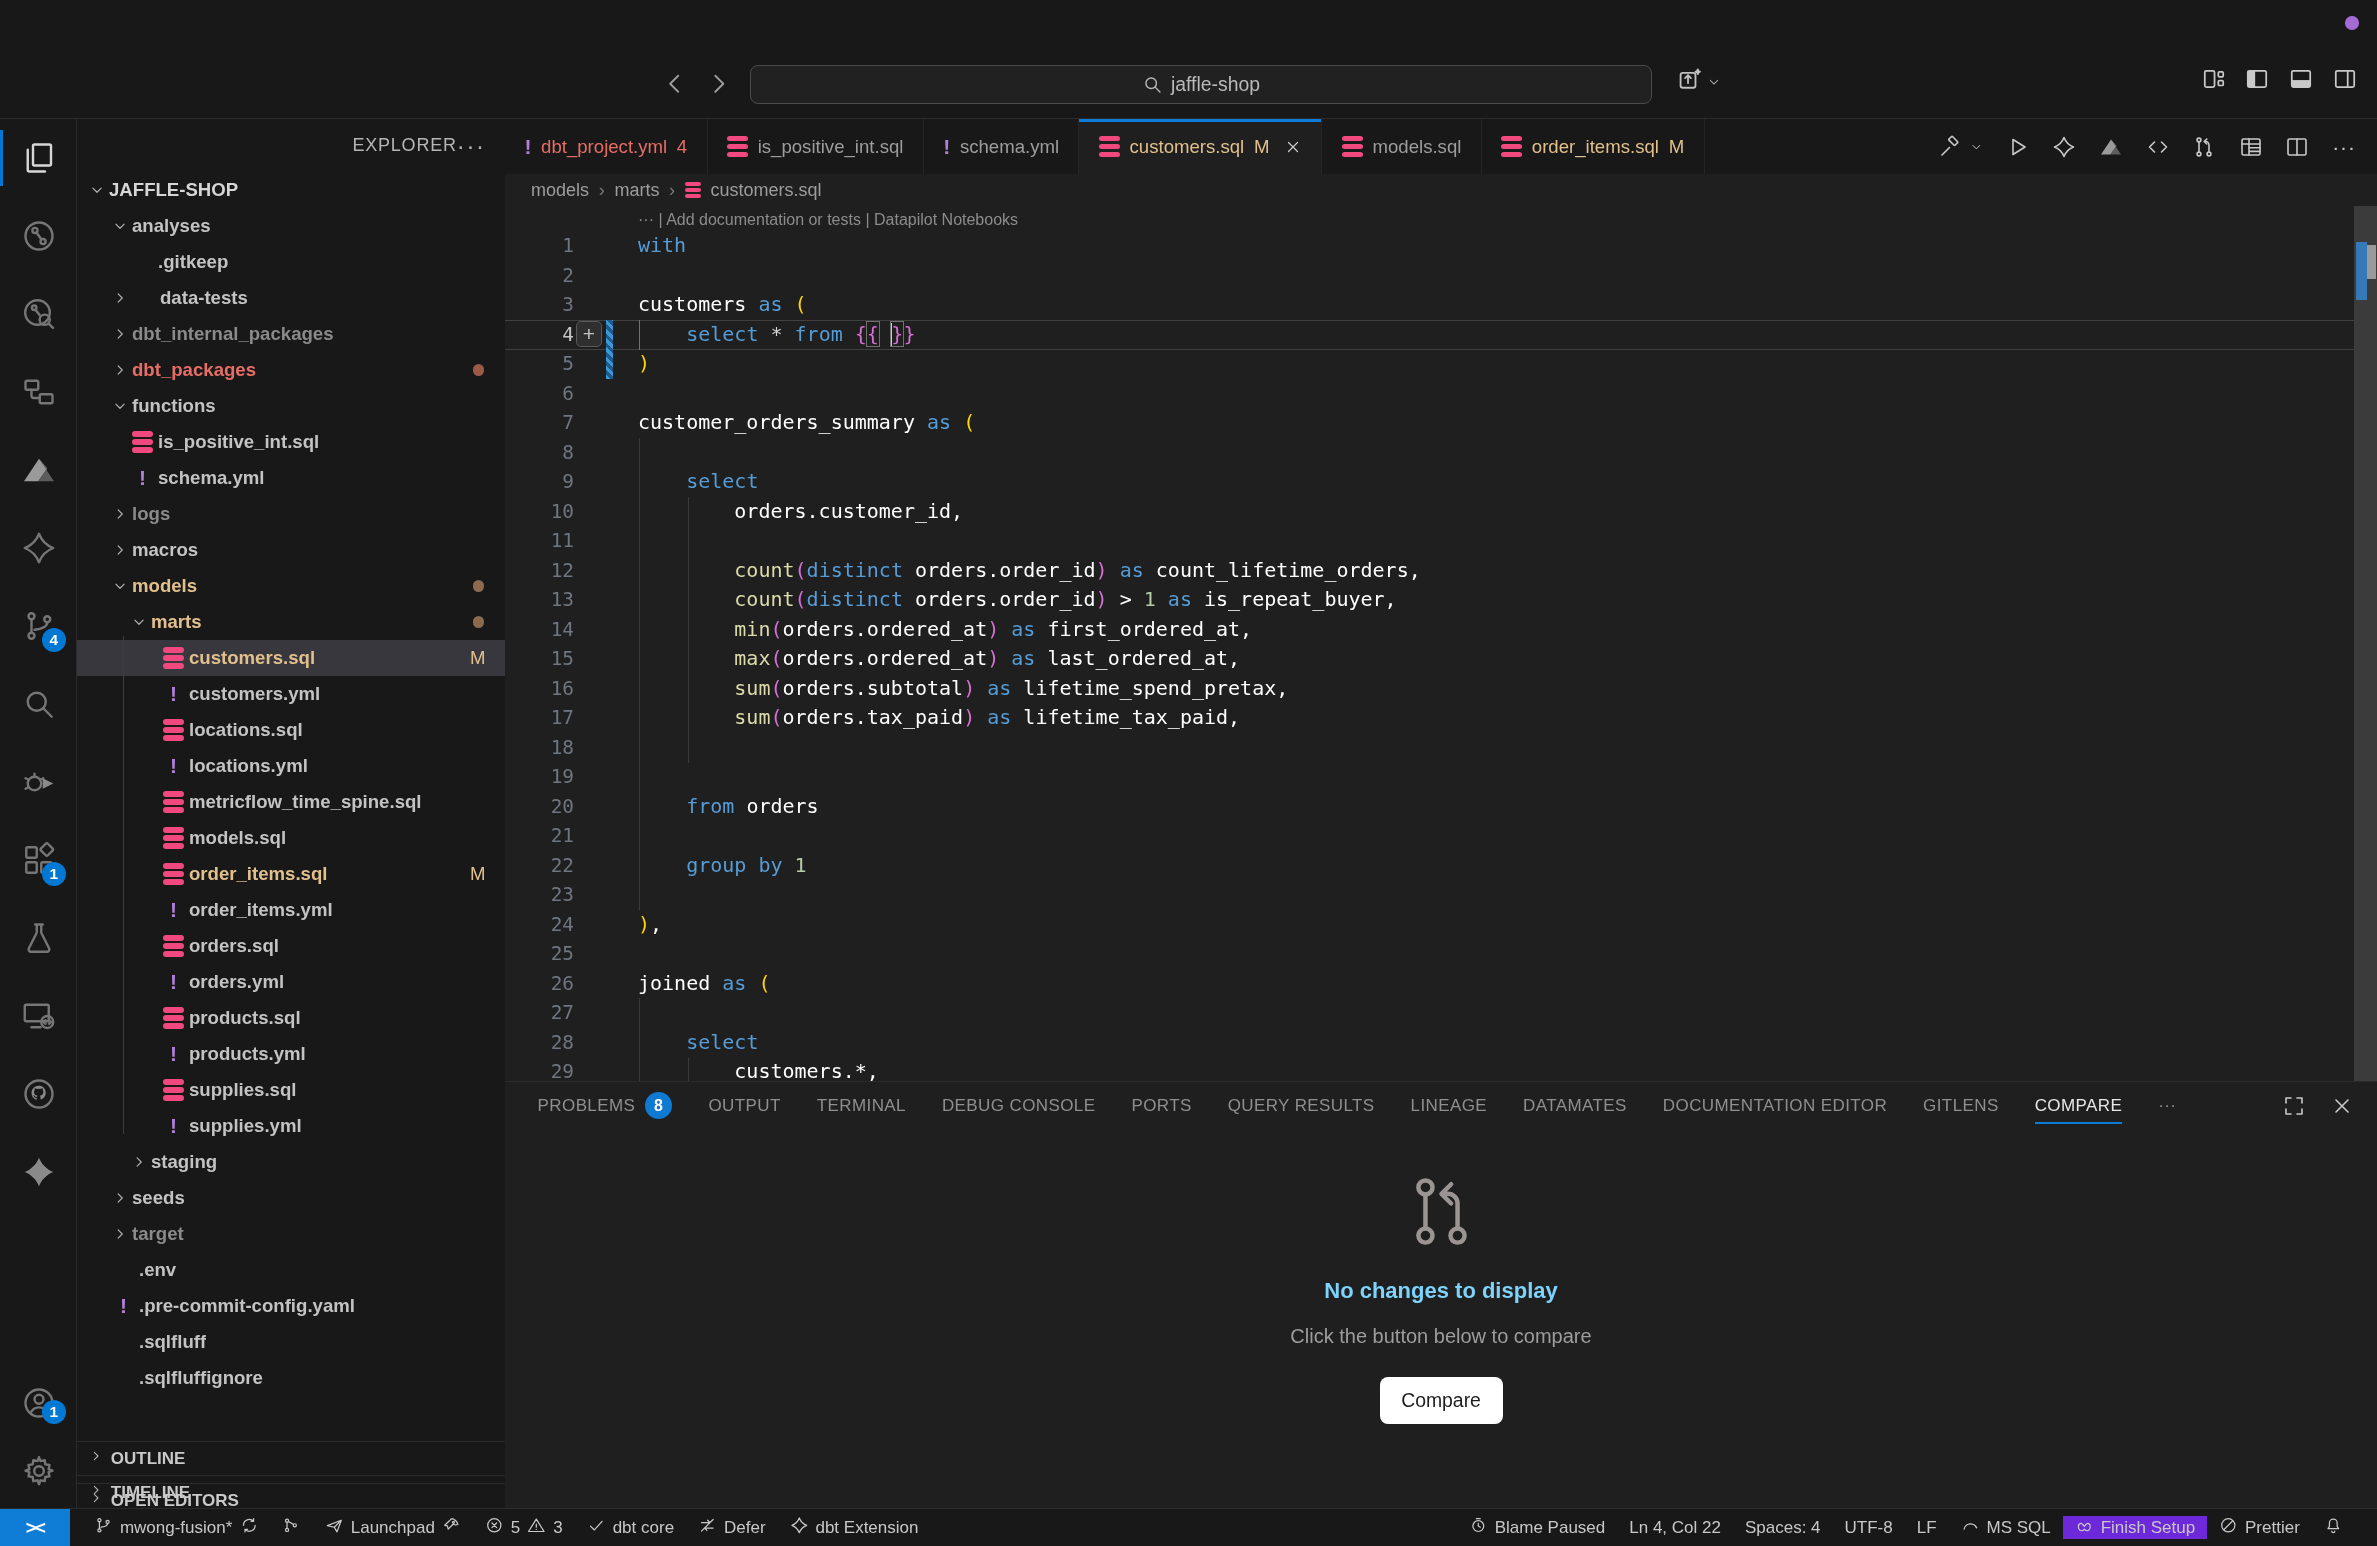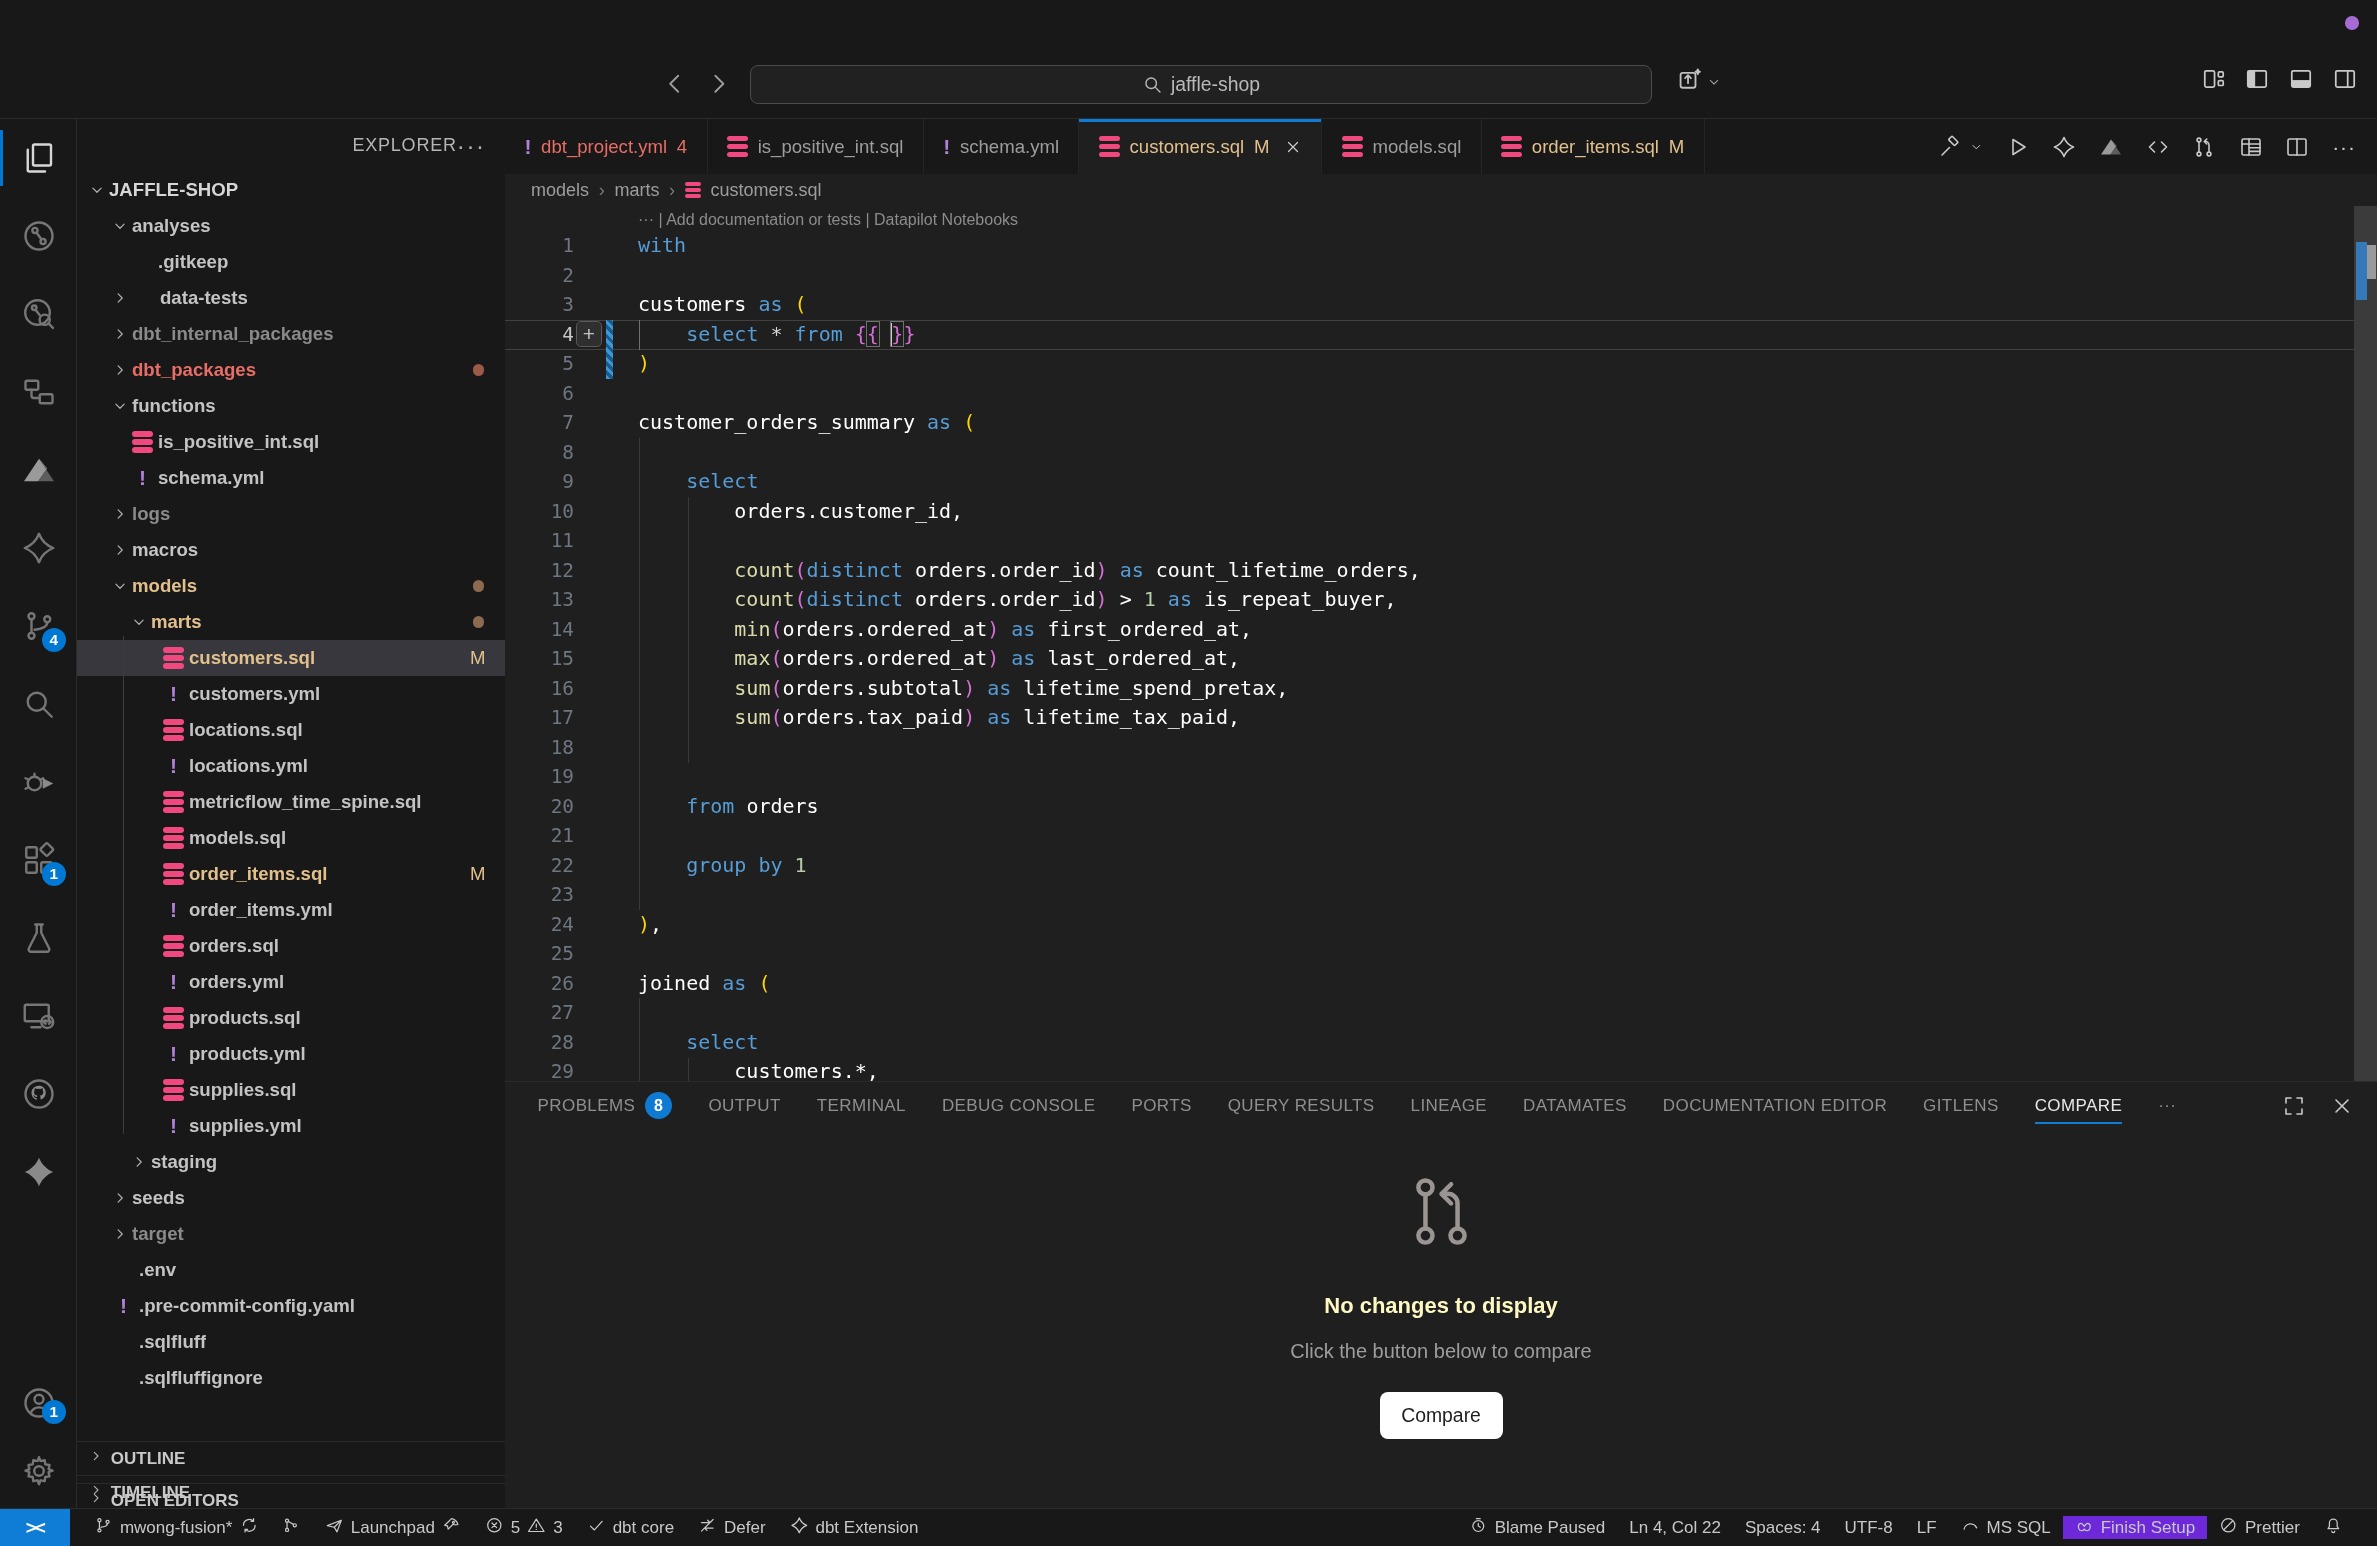"No changes to display" #cmp-title { color: #fef9c3 -> #7dd3fc; margin-top: 43px -> 28px }
